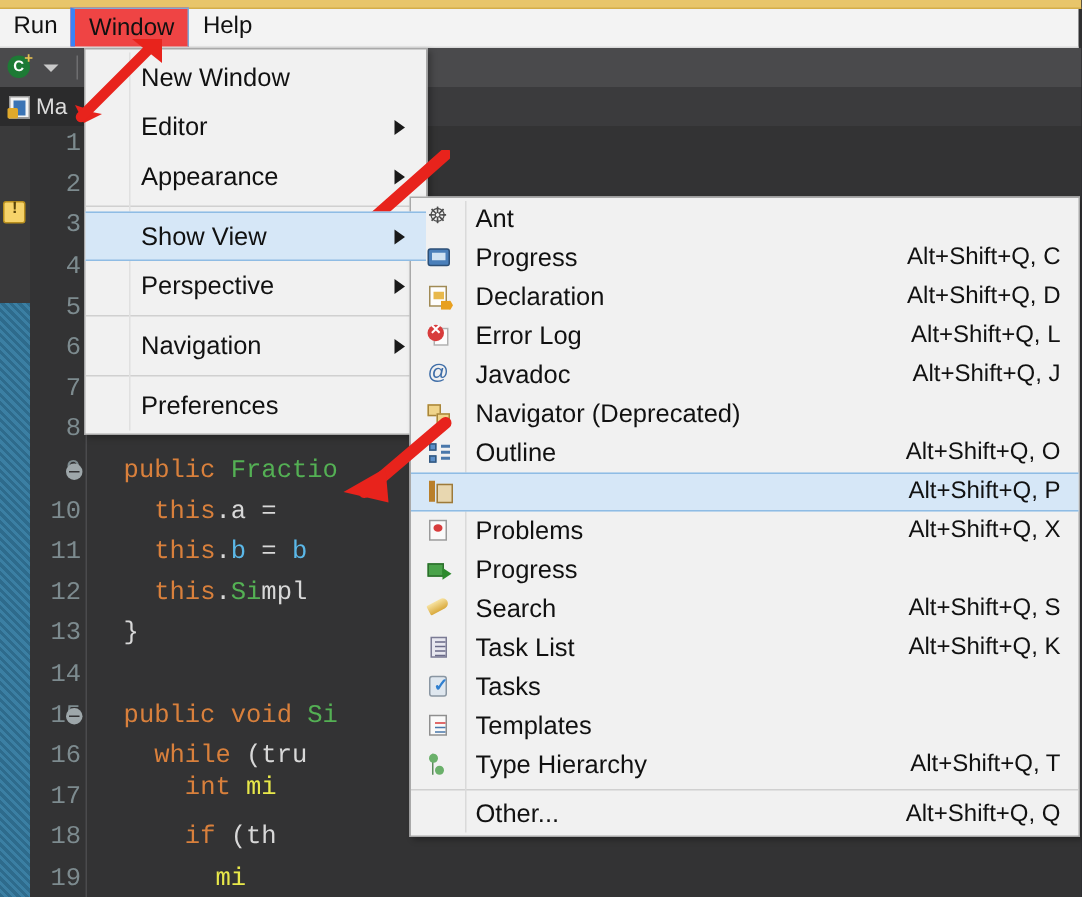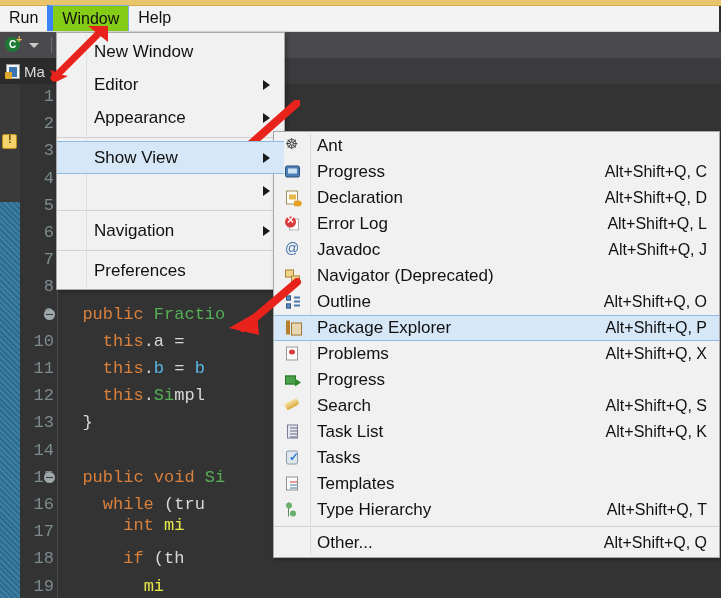"Window" .menubar-item.active { background: #84cc16 -> #ef4444; border-left: 6px solid #3b82f6 -> 3px solid #3b82f6 }
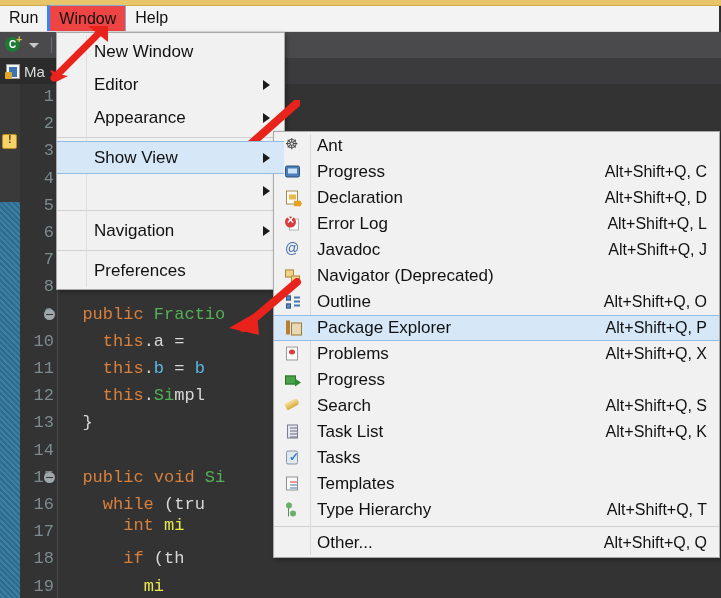"Perspective" span { html: none -> <span>Perspective</span> }
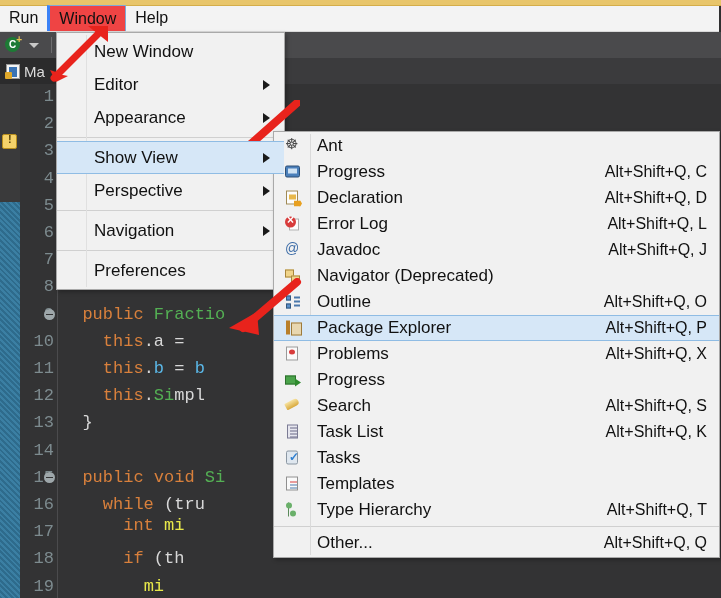"Package Explorer" span { html: <span>Package Explorer</span> -> none }
